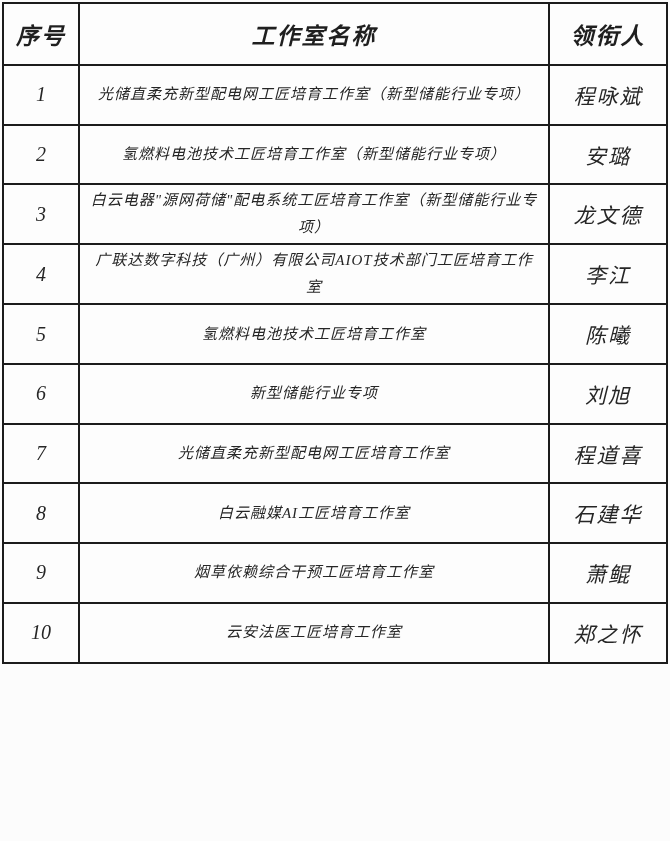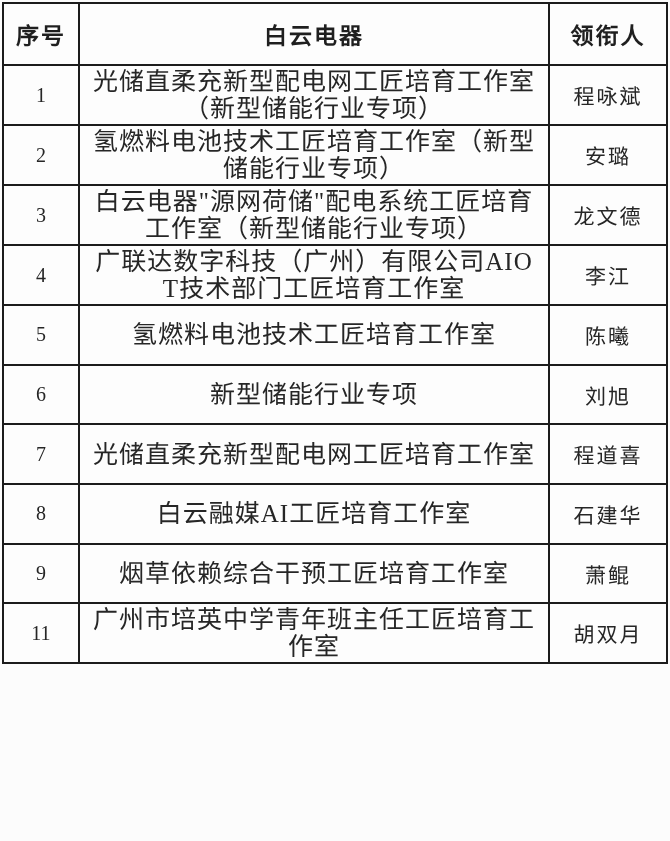"序号" th, td { font-style: none -> italic }
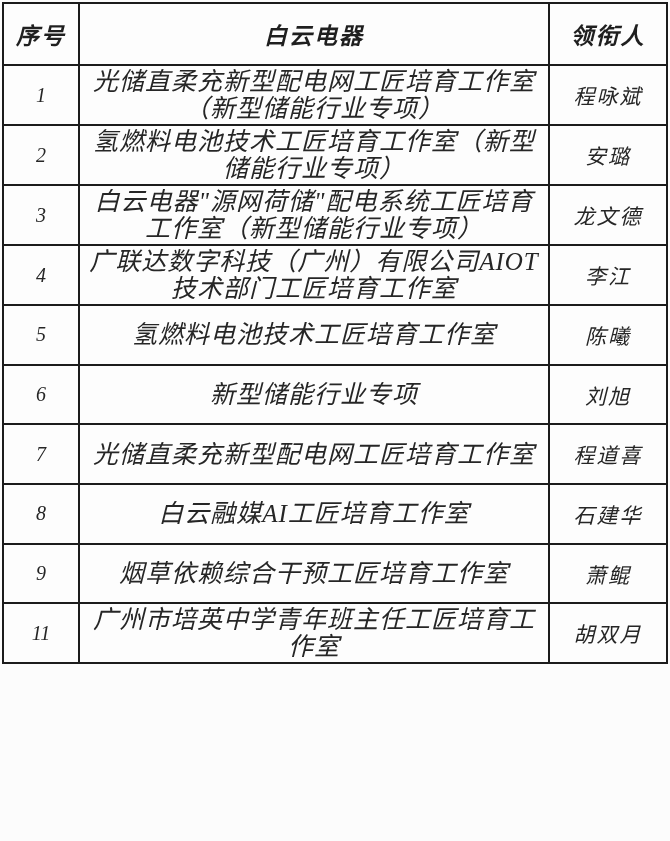"白云电器" th { text: 白云电器 -> 工作室名称 }
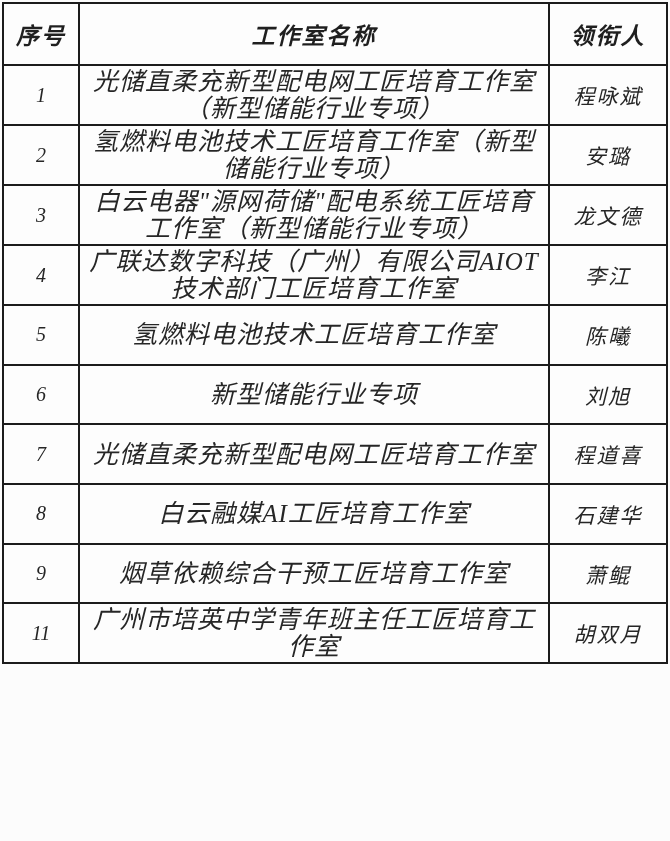"光储直柔充新型配电网工匠培育工作室（新型储能行业专项）" td.cell-name { font-size: 25px -> 15px }
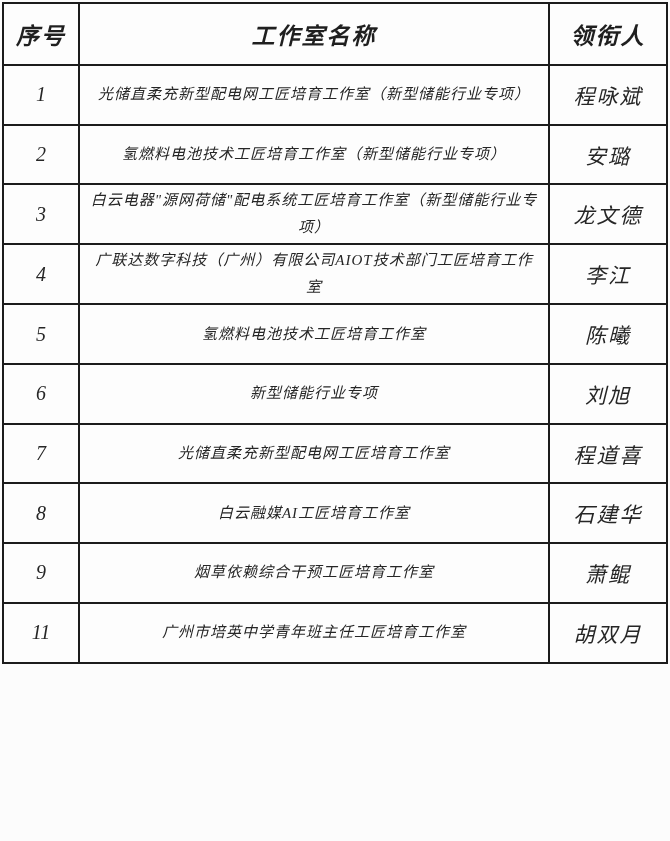"10" tr { html: none -> <tr> <td>10</td> <td>云安法医工匠培育工作室</td> <td>郑之怀</td> </tr> }
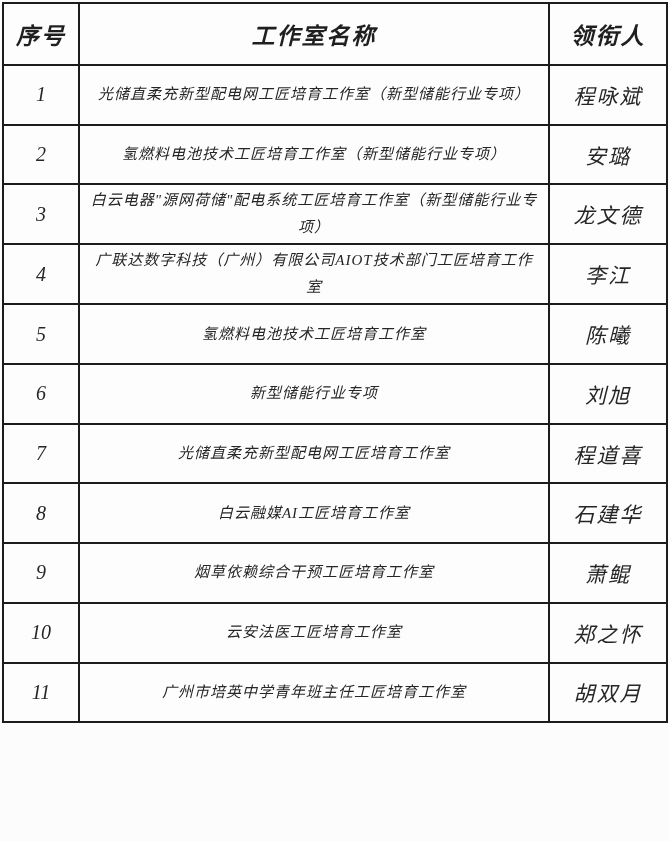"11" tr { html: <tr> <td>11</td> <td>广州市培英中学青年班主任工匠培育工作室</td> <td>胡双月</td> </tr> -> none }
